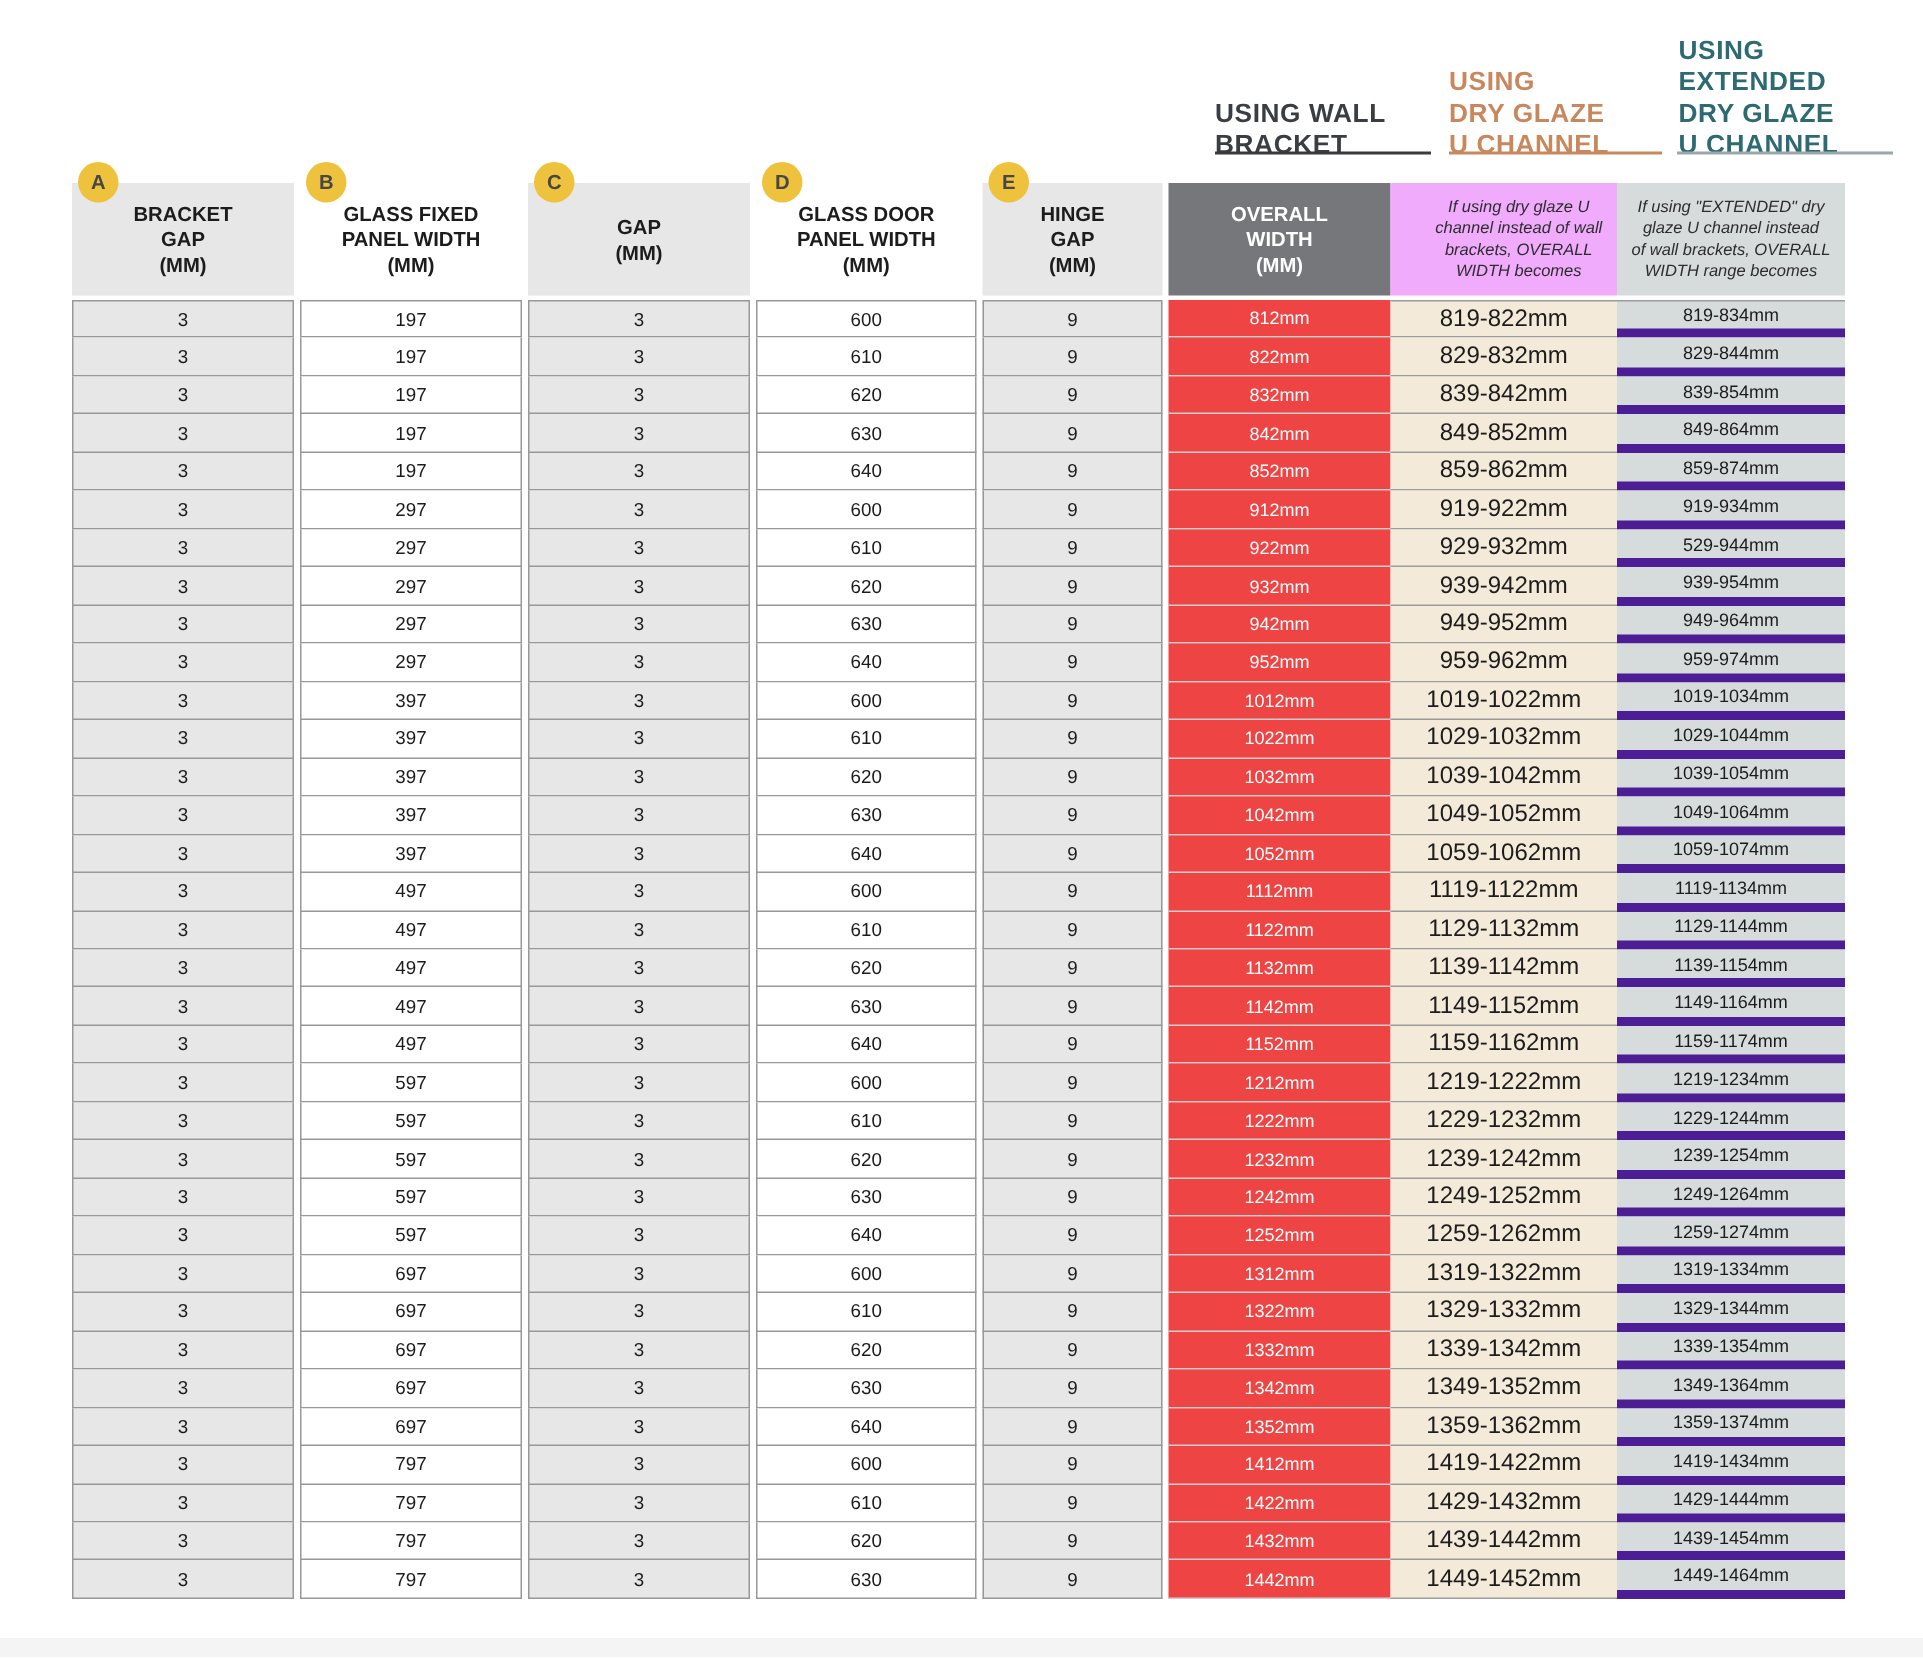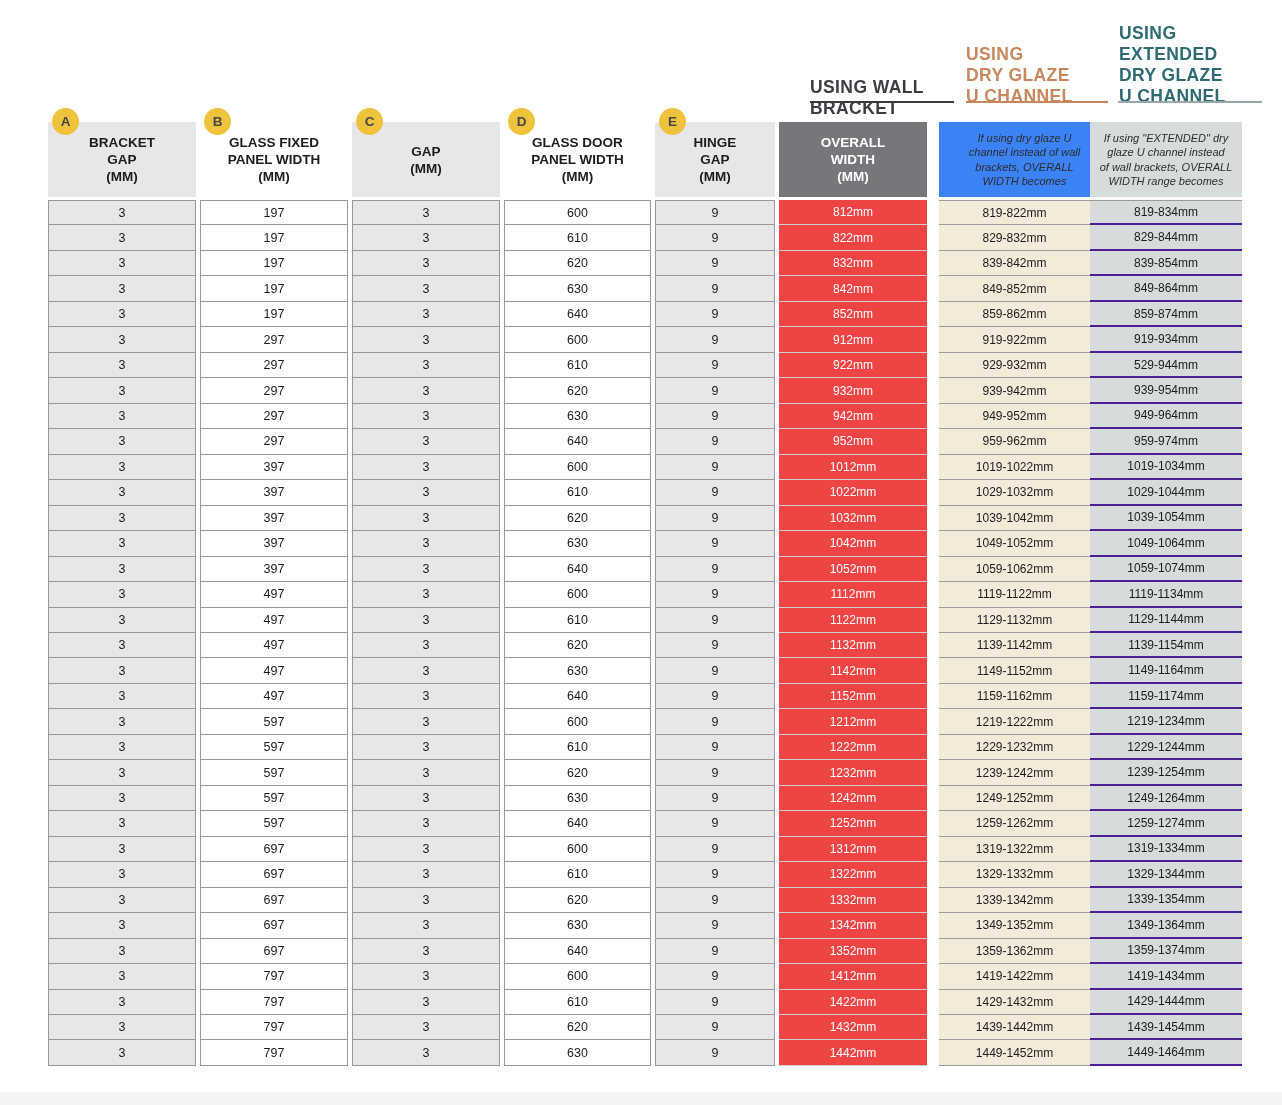"USING WALL" .h-wall { top: 64px -> 52px }
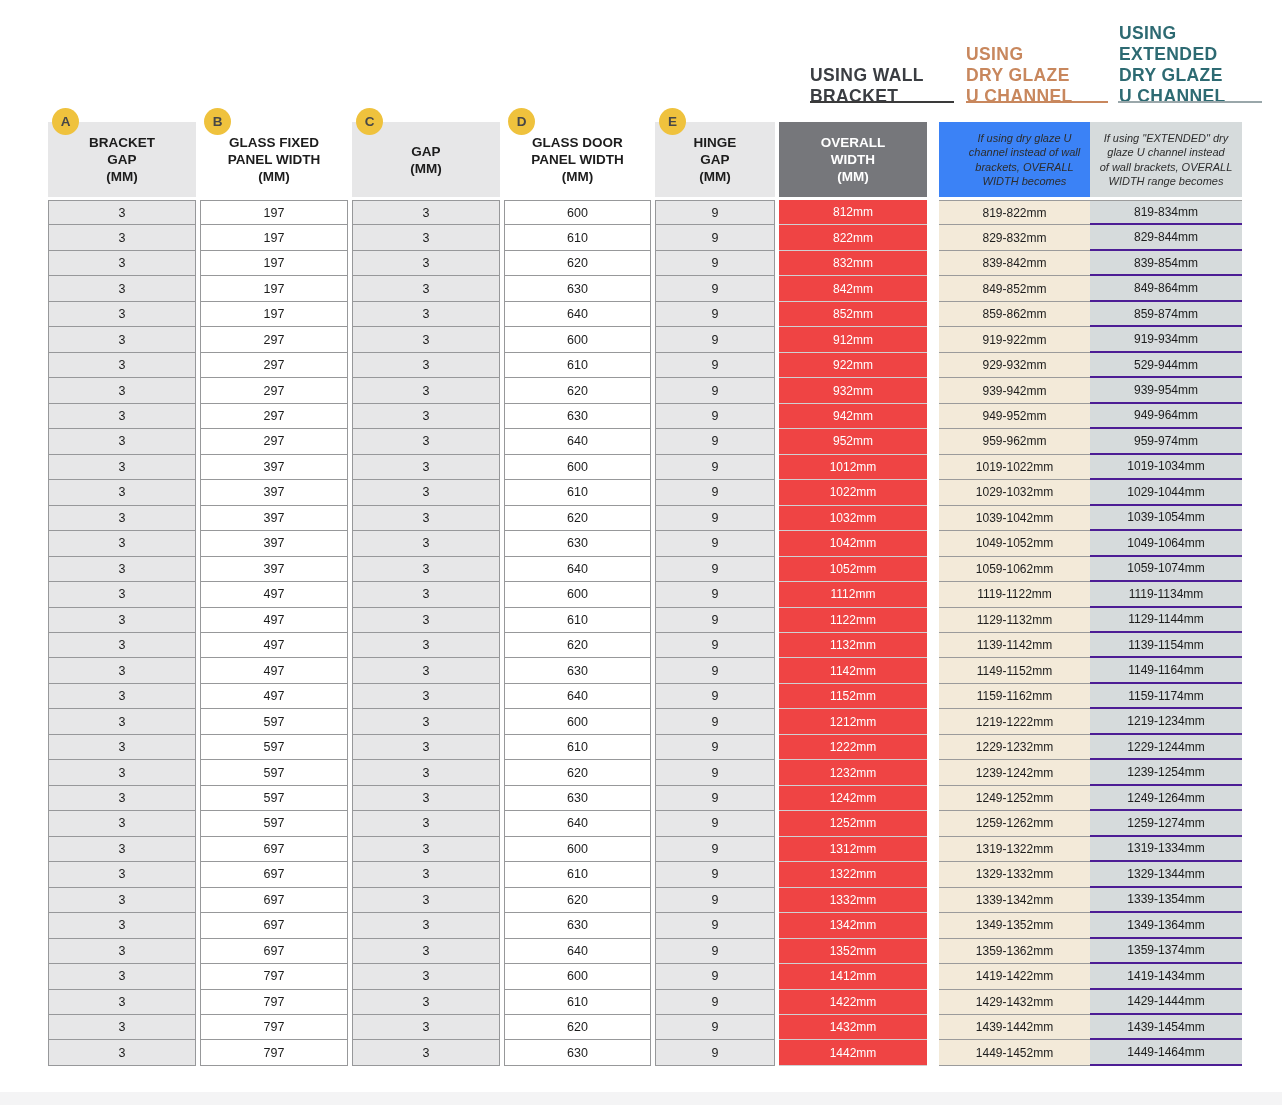"OVERALL" .col6 { margin-right: 12px -> 0 }
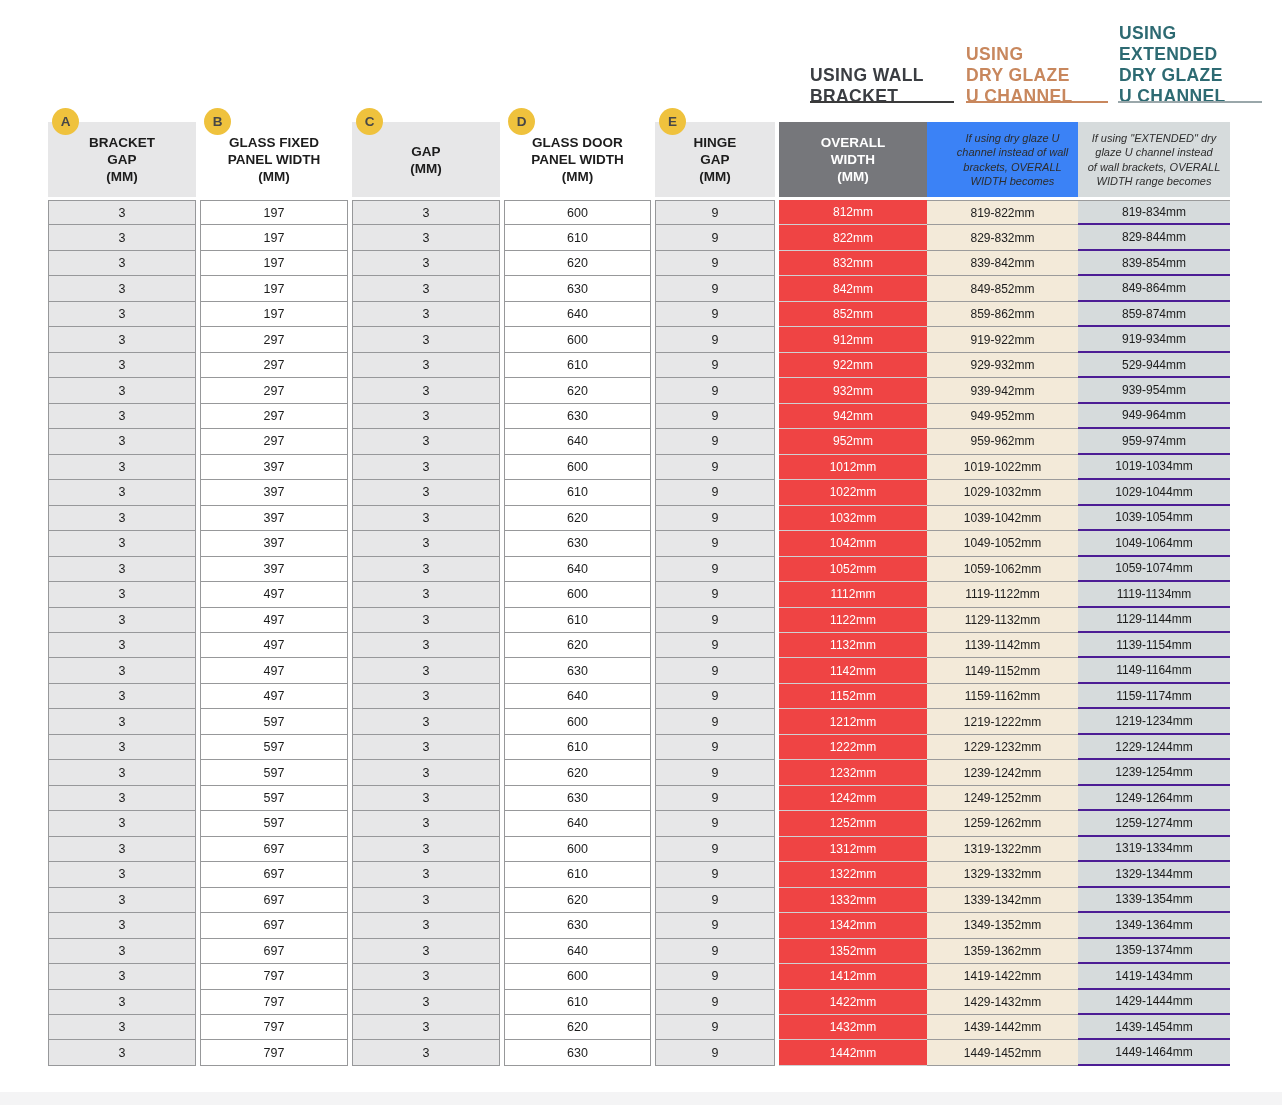"If using dry glaze U" .hbg-cream { background: #3b82f6 -> #f0abfc }
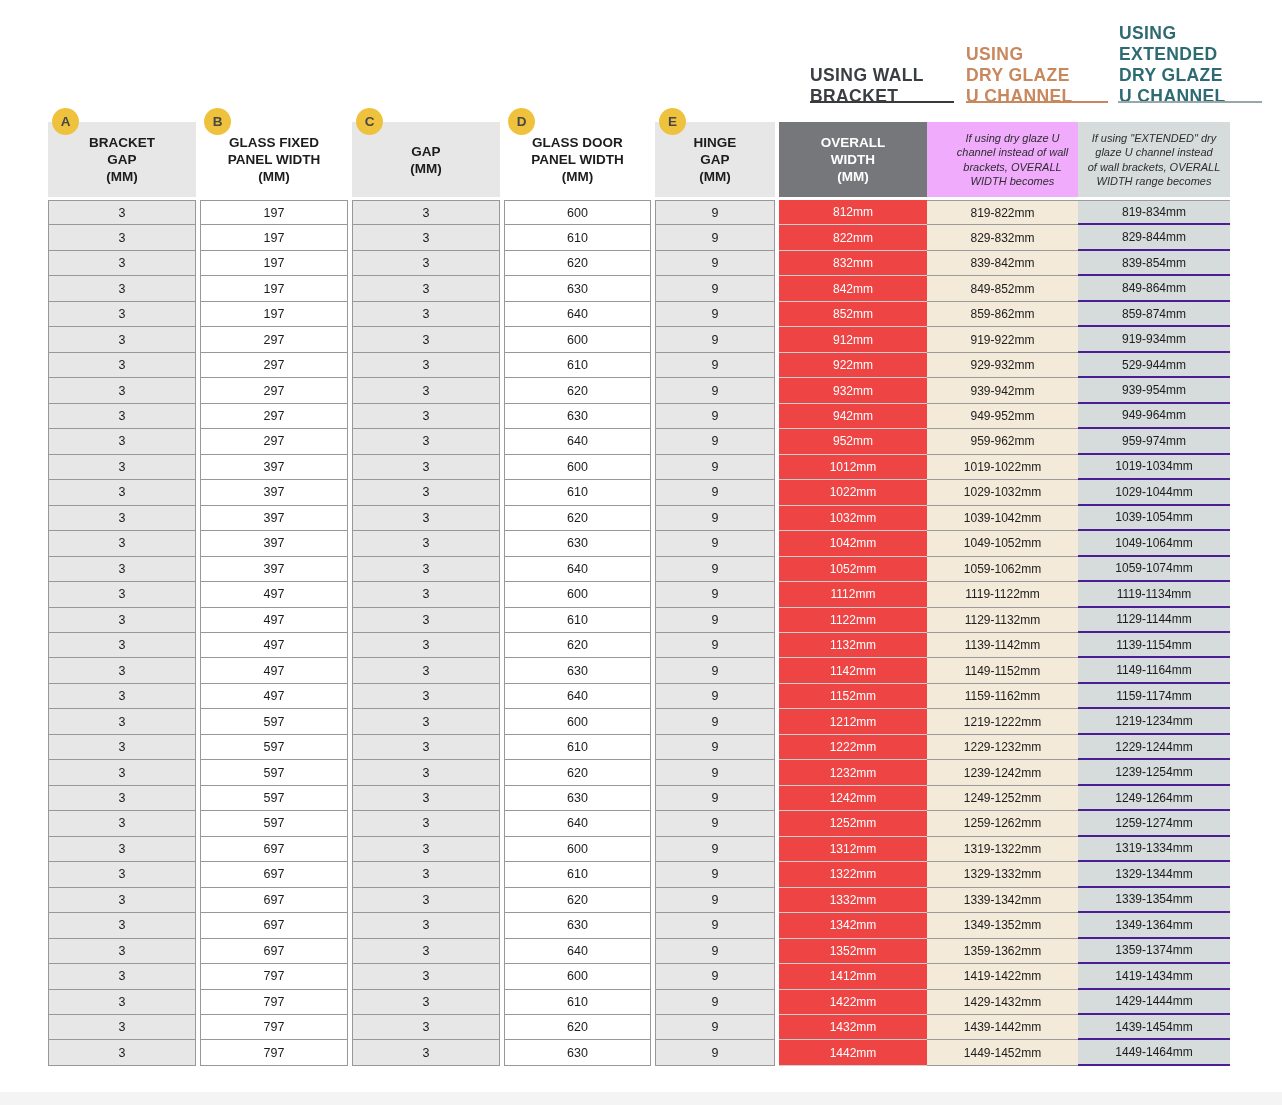"819-822mm" .cell-cream { font-size: 12px -> 16px }
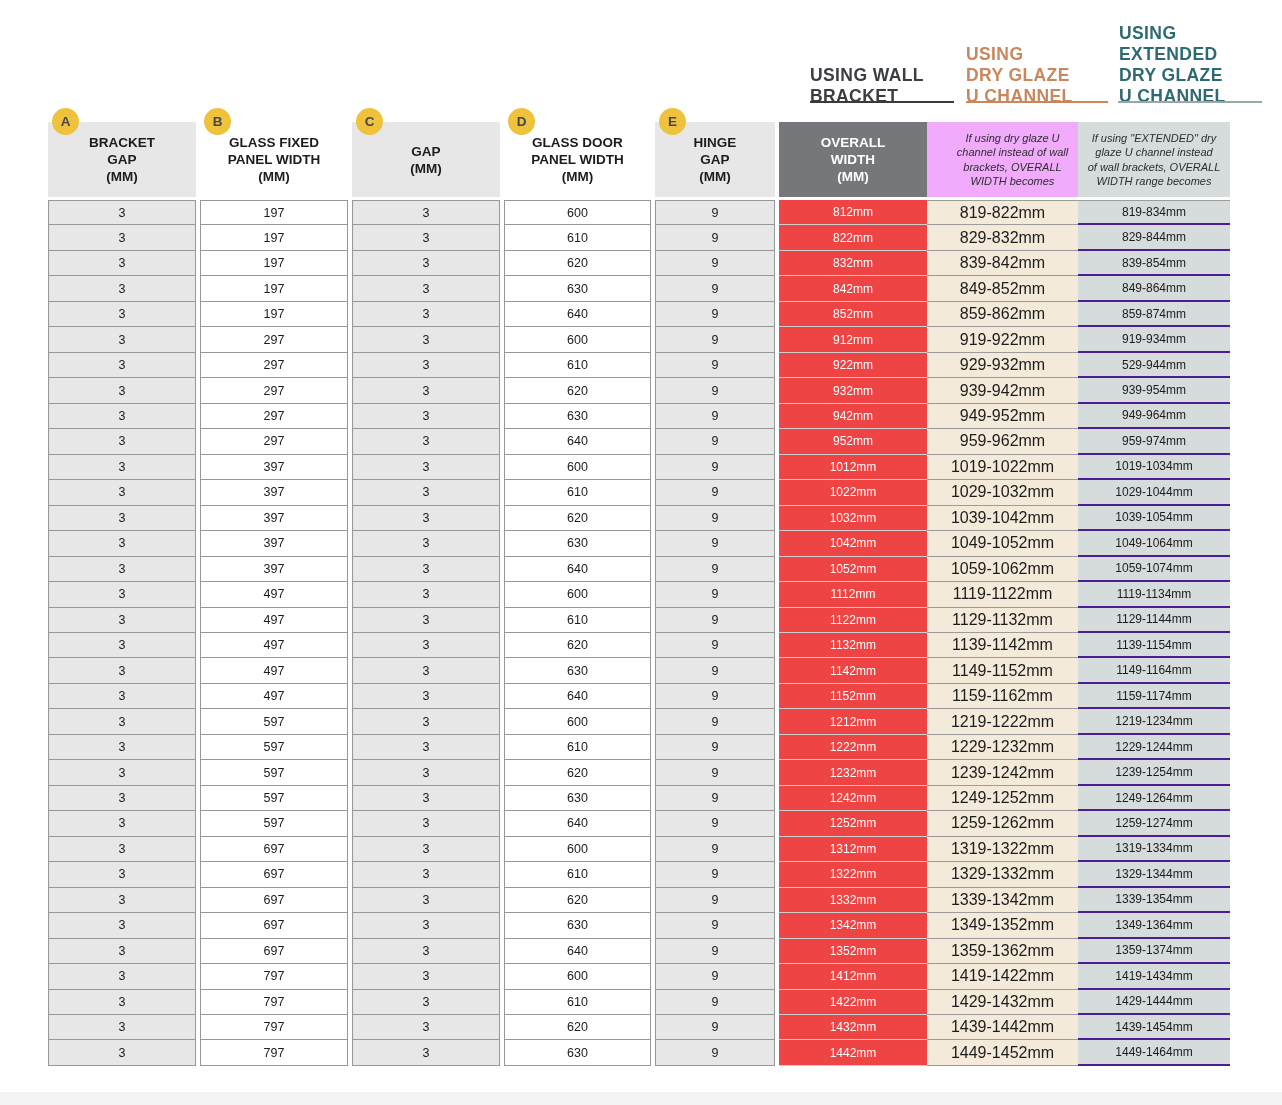"819-834mm" .cell-steel { border-bottom: 2px solid #4c1d95 -> 6px solid #4c1d95 }
